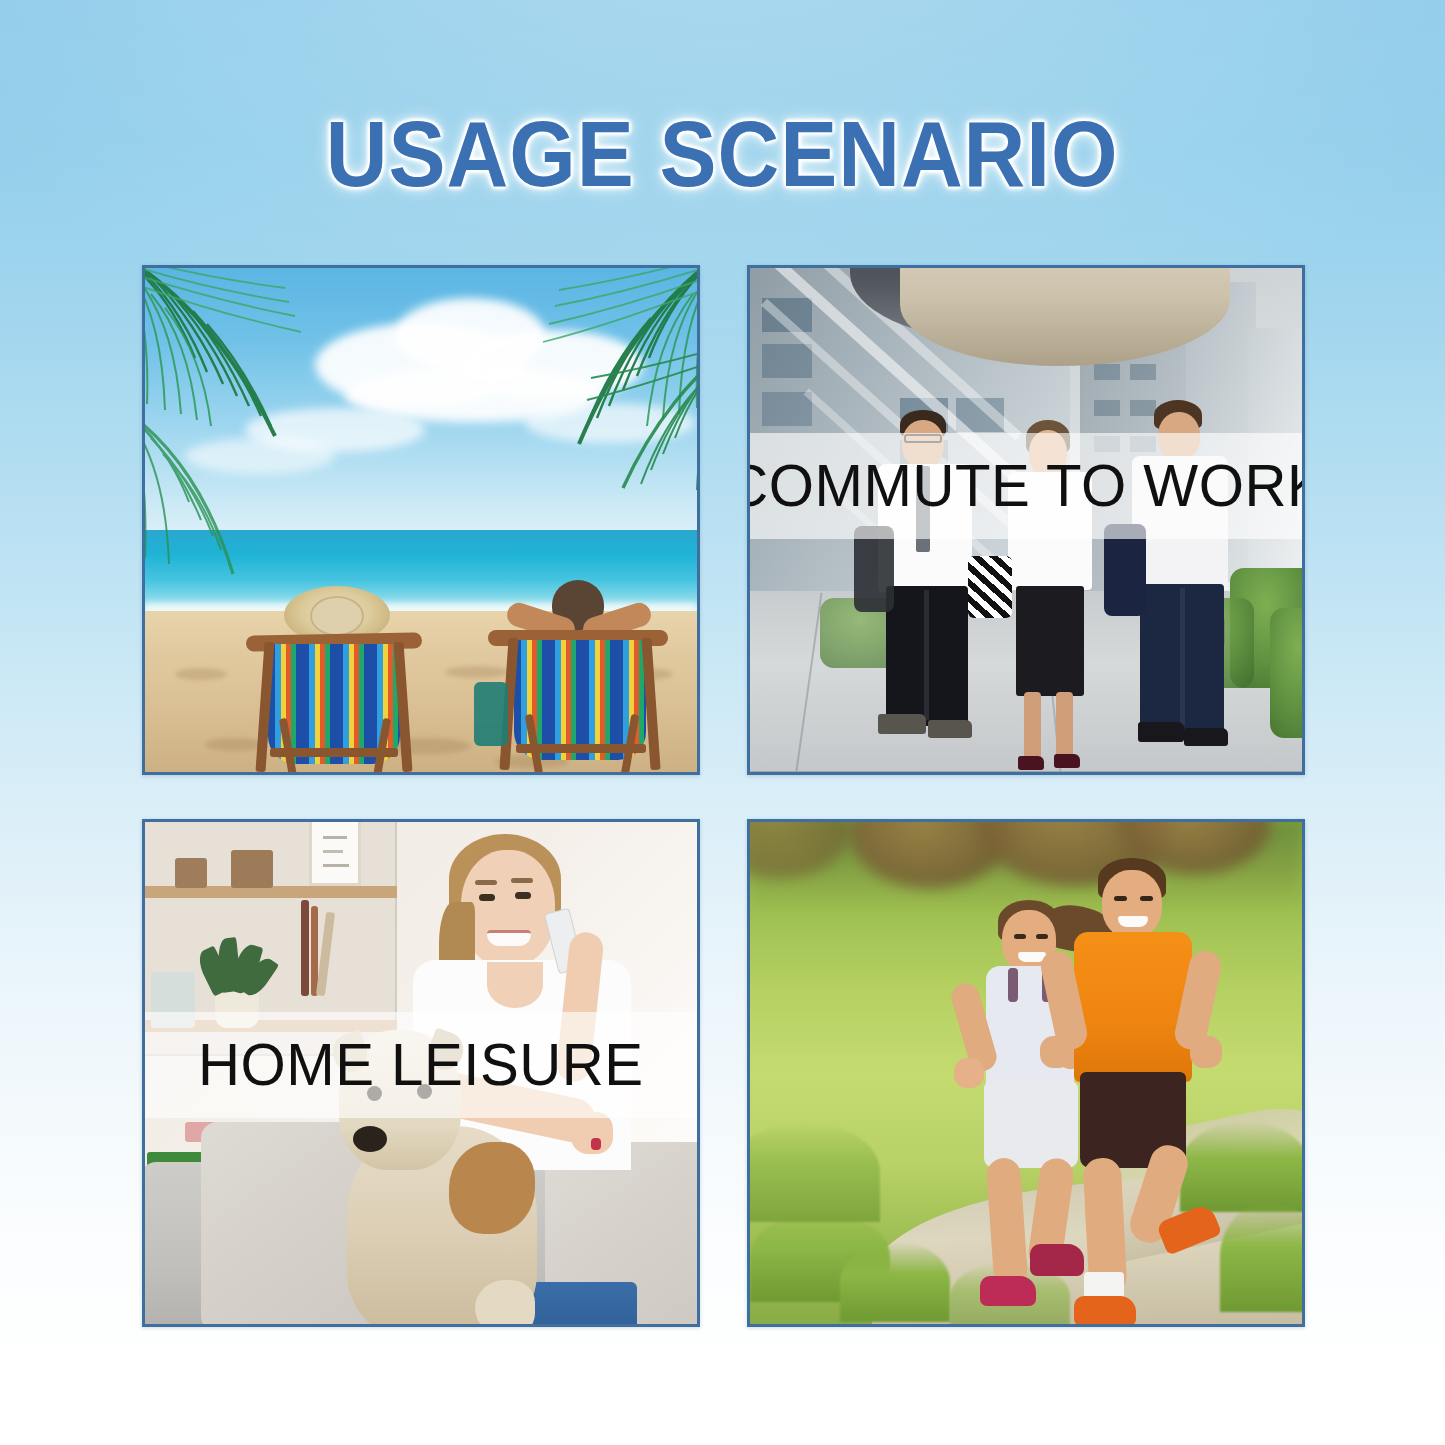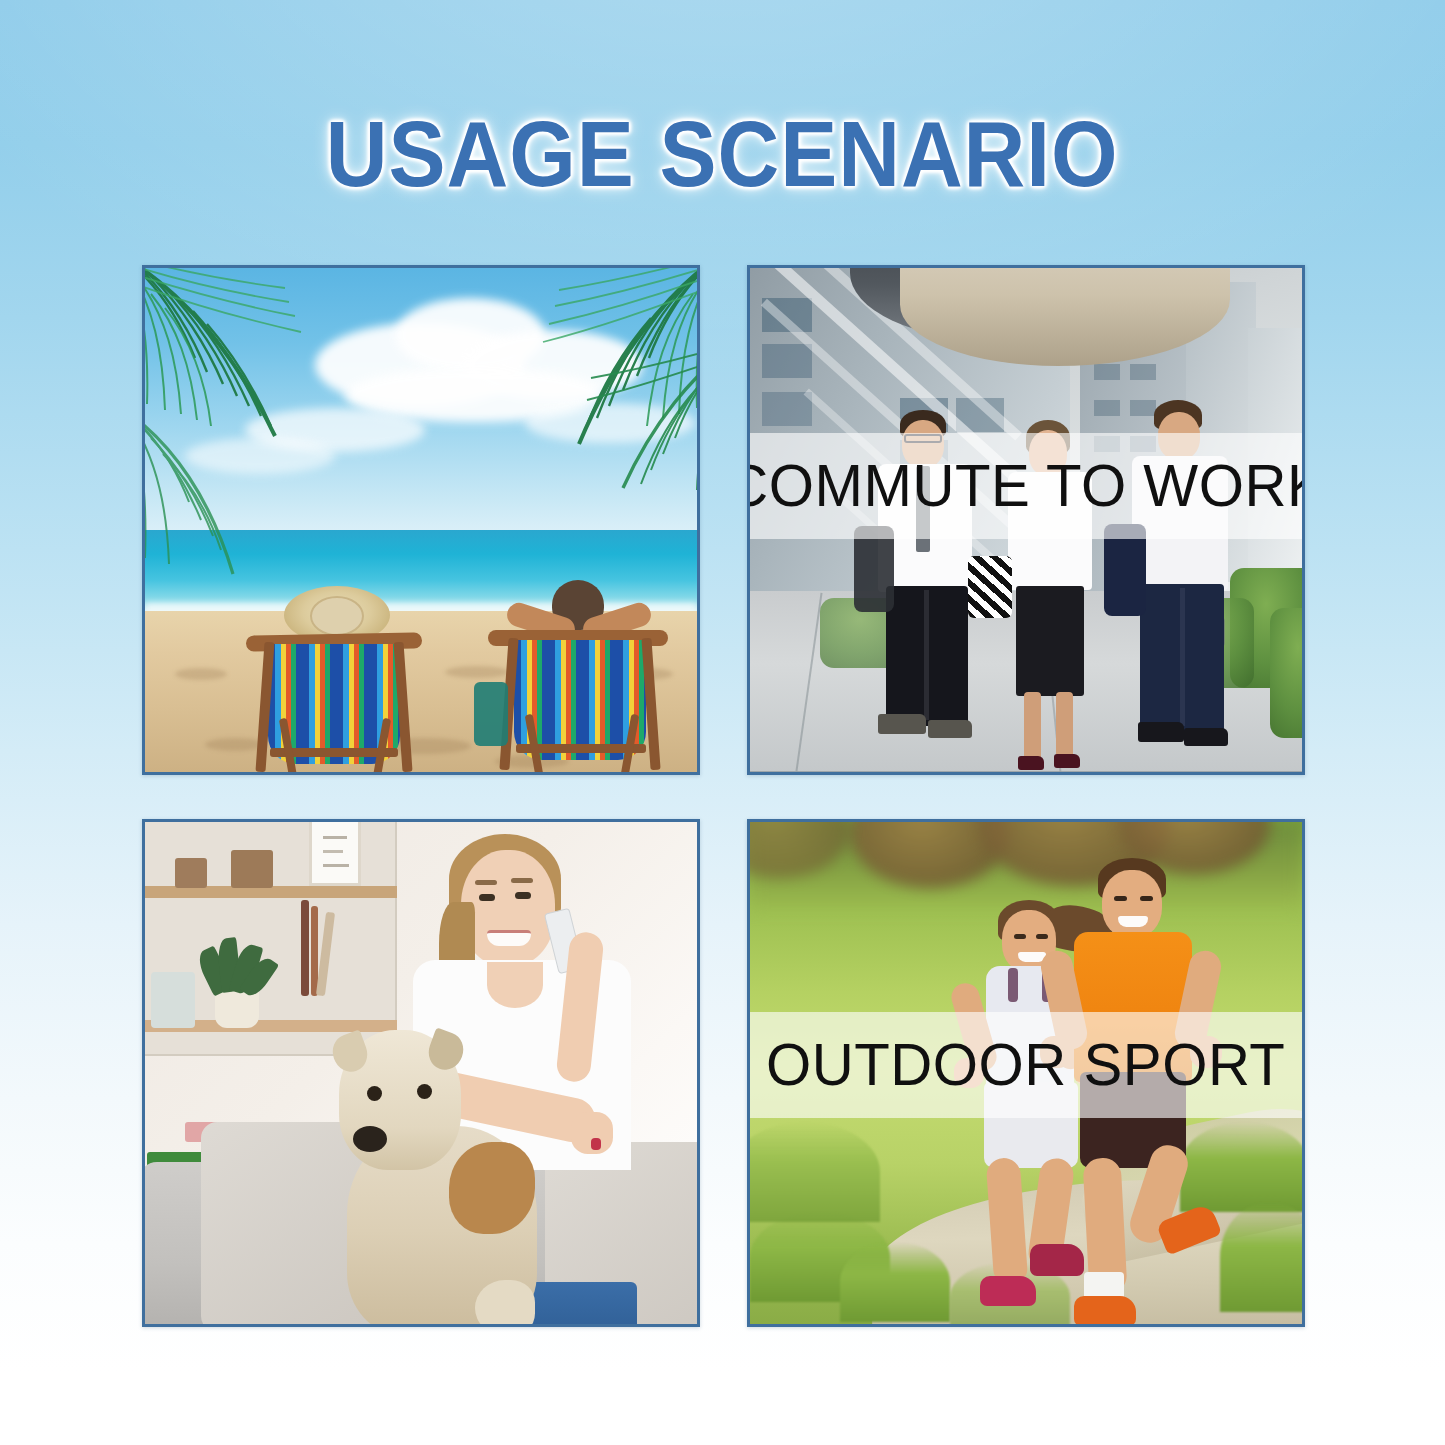"HOME LEISURE" div.caption-band { html: none -> <div> <span>HOME LEISURE</span> </div> }
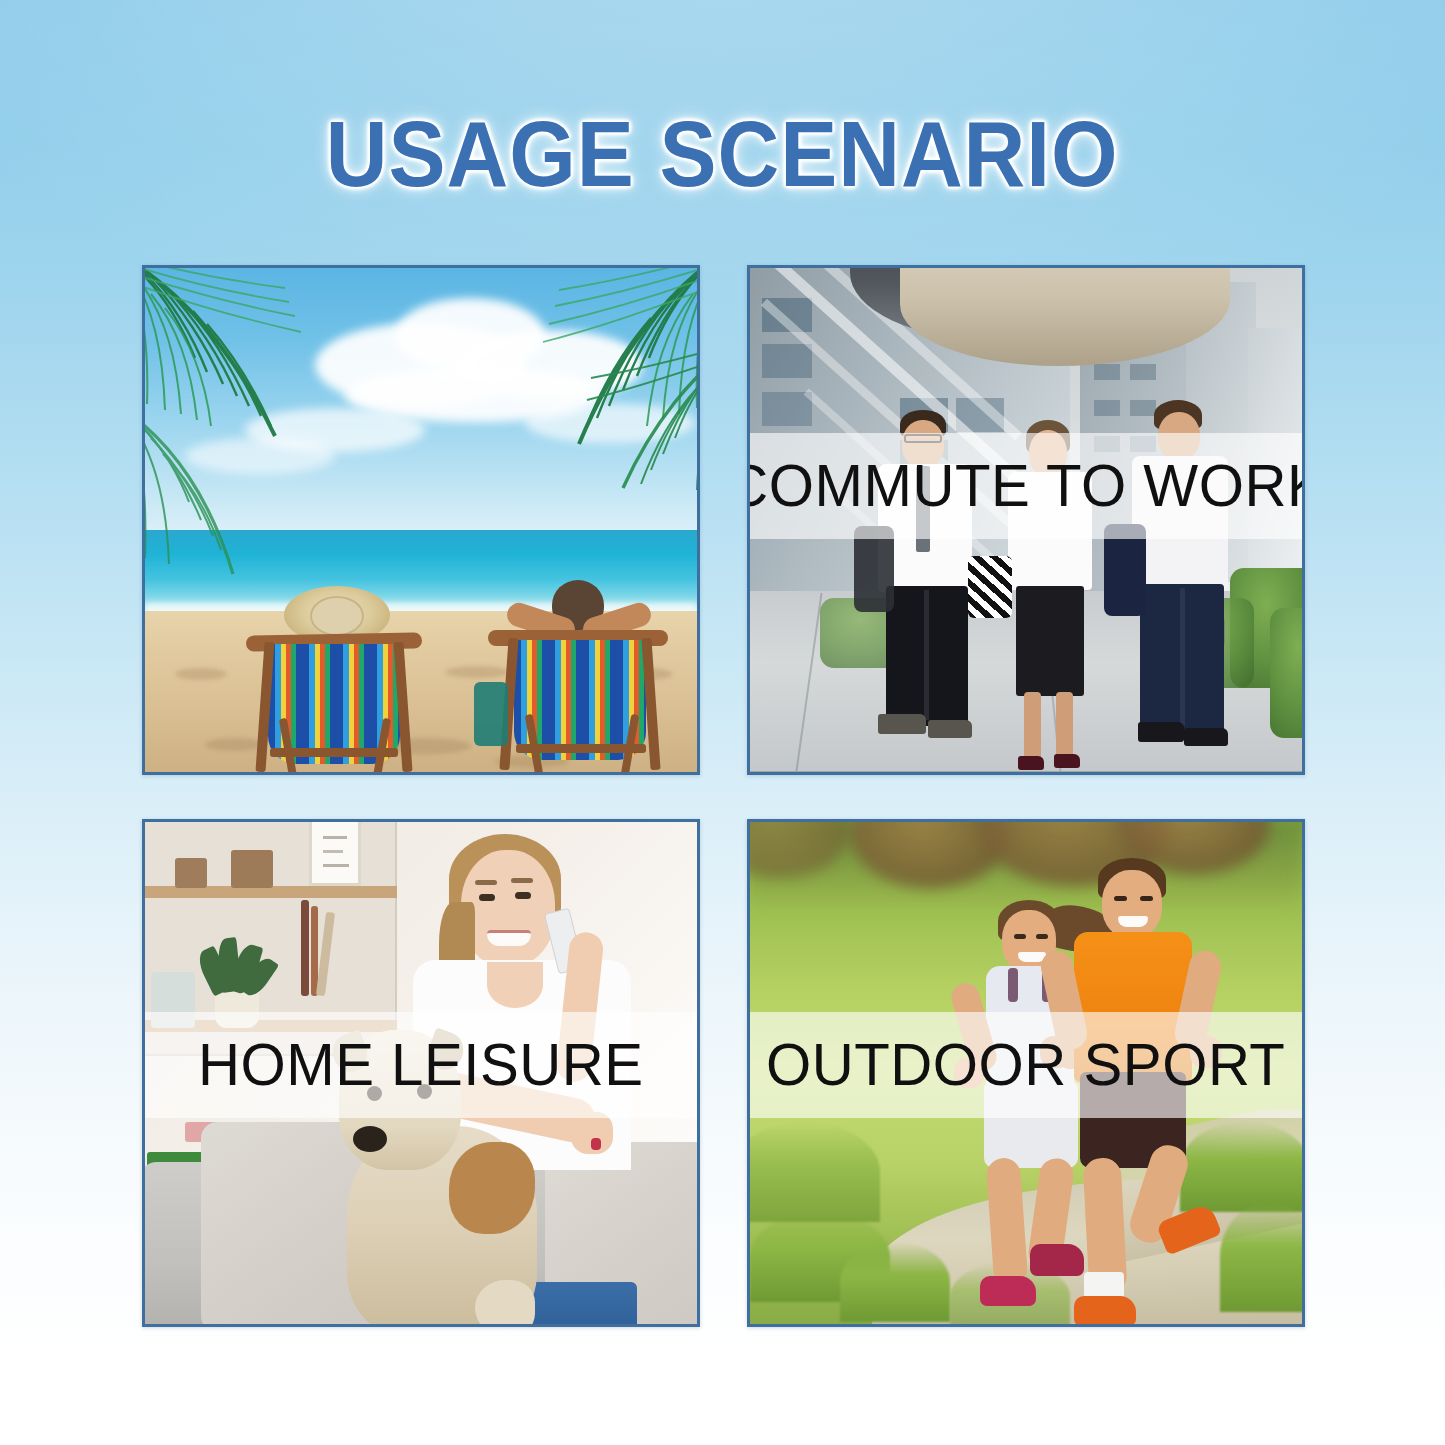"OUTDOOR SPORT" div.caption-band { html: <div> <span>OUTDOOR SPORT</span> </div> -> none }
